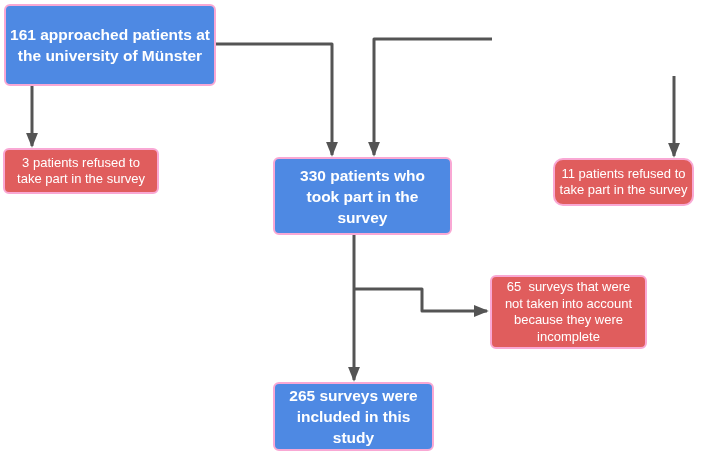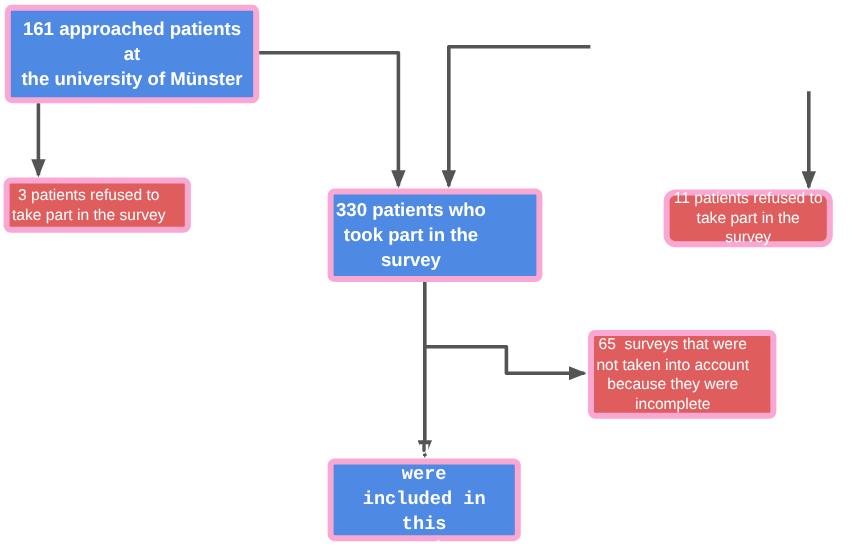"161 approached patients at" .node { border: 5px solid #f9a8d4 -> 2px solid #f9a8d4; justify-content: flex-start -> center }
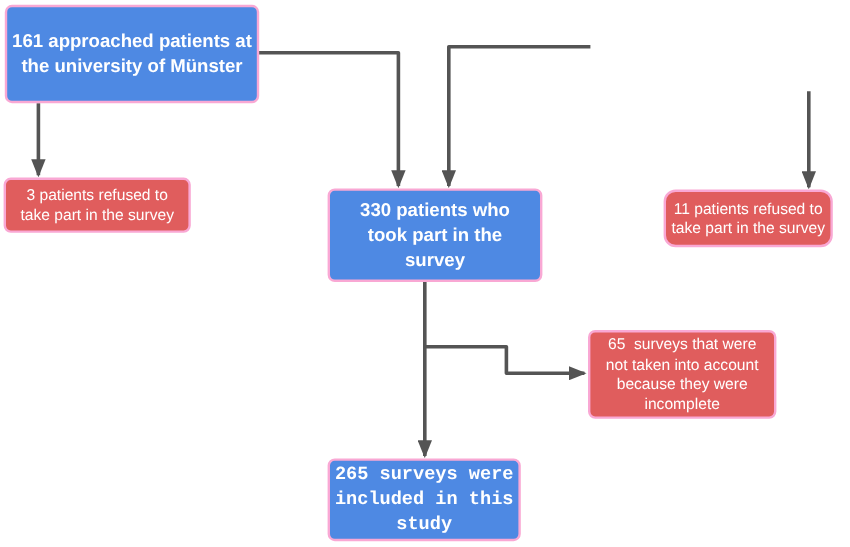"265 surveys were" #n-included { font-family: Liberation Mono, monospace -> none }
